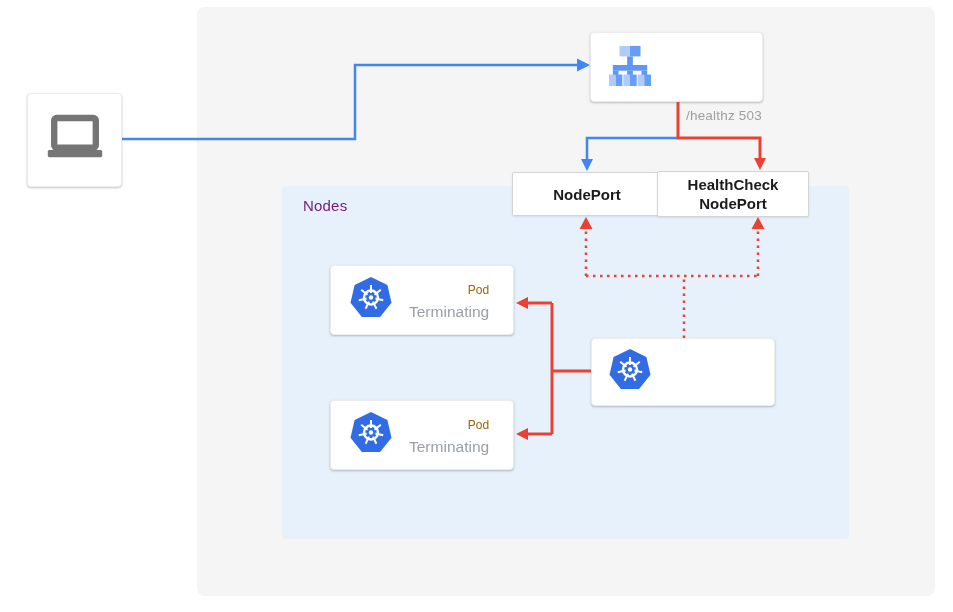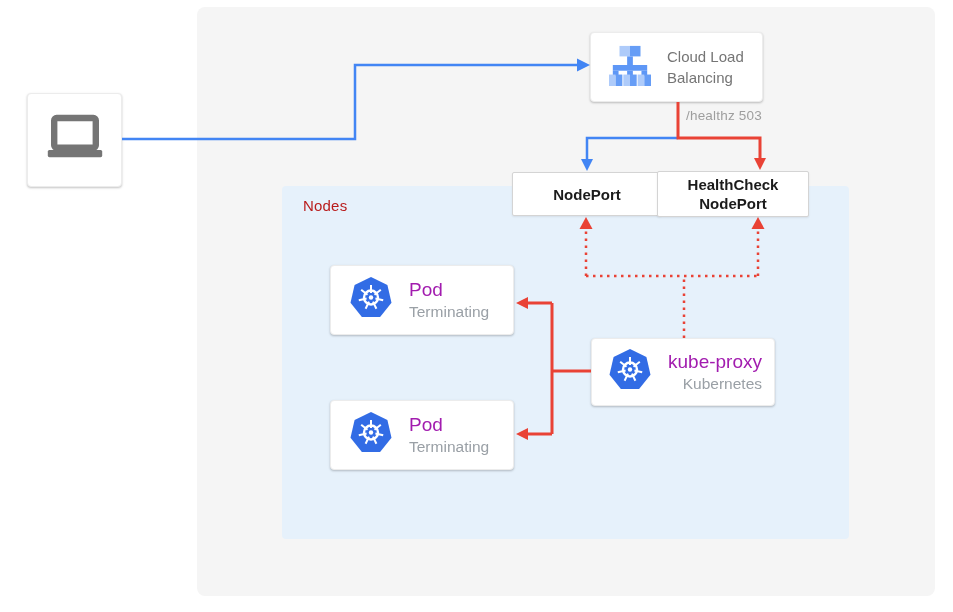"Cloud Load" div.clb-text { html: <div> <div>Cloud Load</div> <div>Balancing</div> </div> -> none }
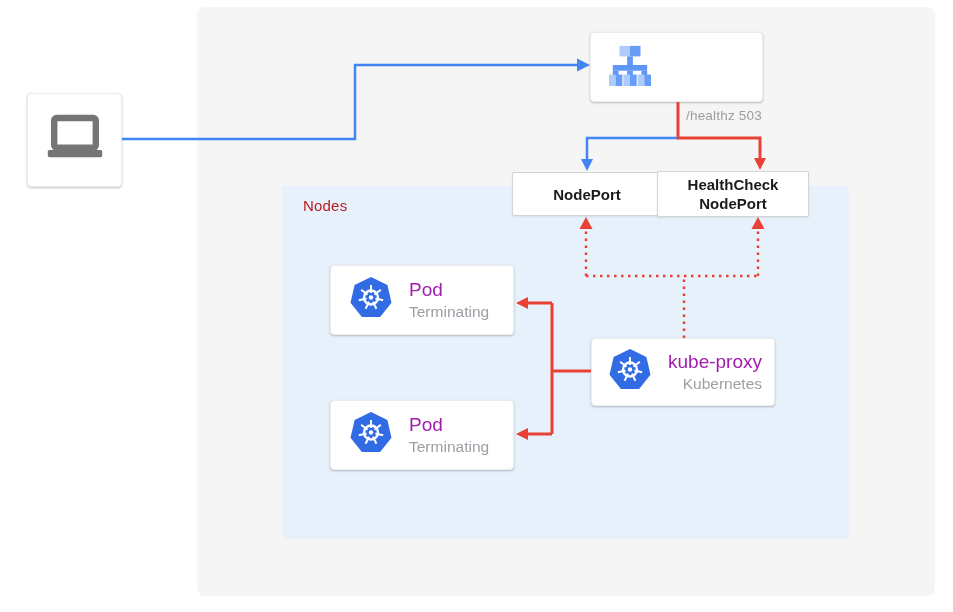"Nodes" .nodes-label { color: #b91c1c -> #701a75 }
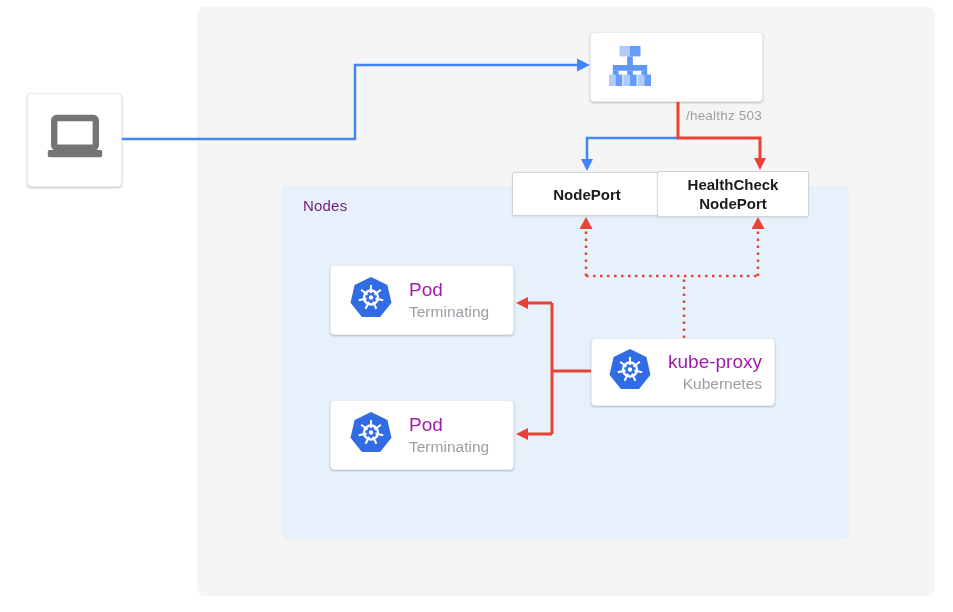"Pod" .k8s-title { color: #a21caf -> #a16207; font-size: 19px -> 12px; text-align: none -> right }
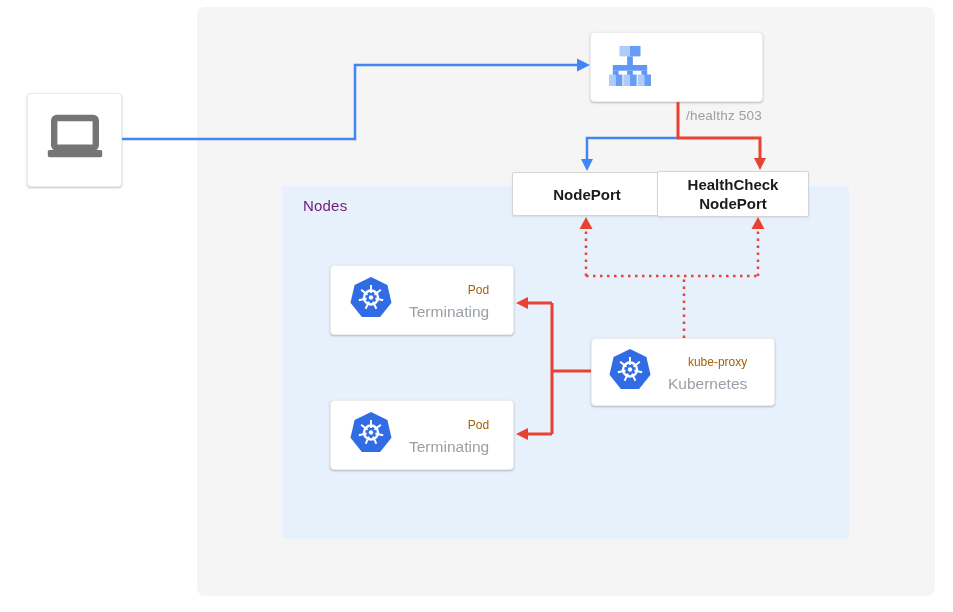"kube-proxy" div.k8s-text { html: <div> <div>kube-proxy</div> <div>Kubernetes</div> </div> -> none }
